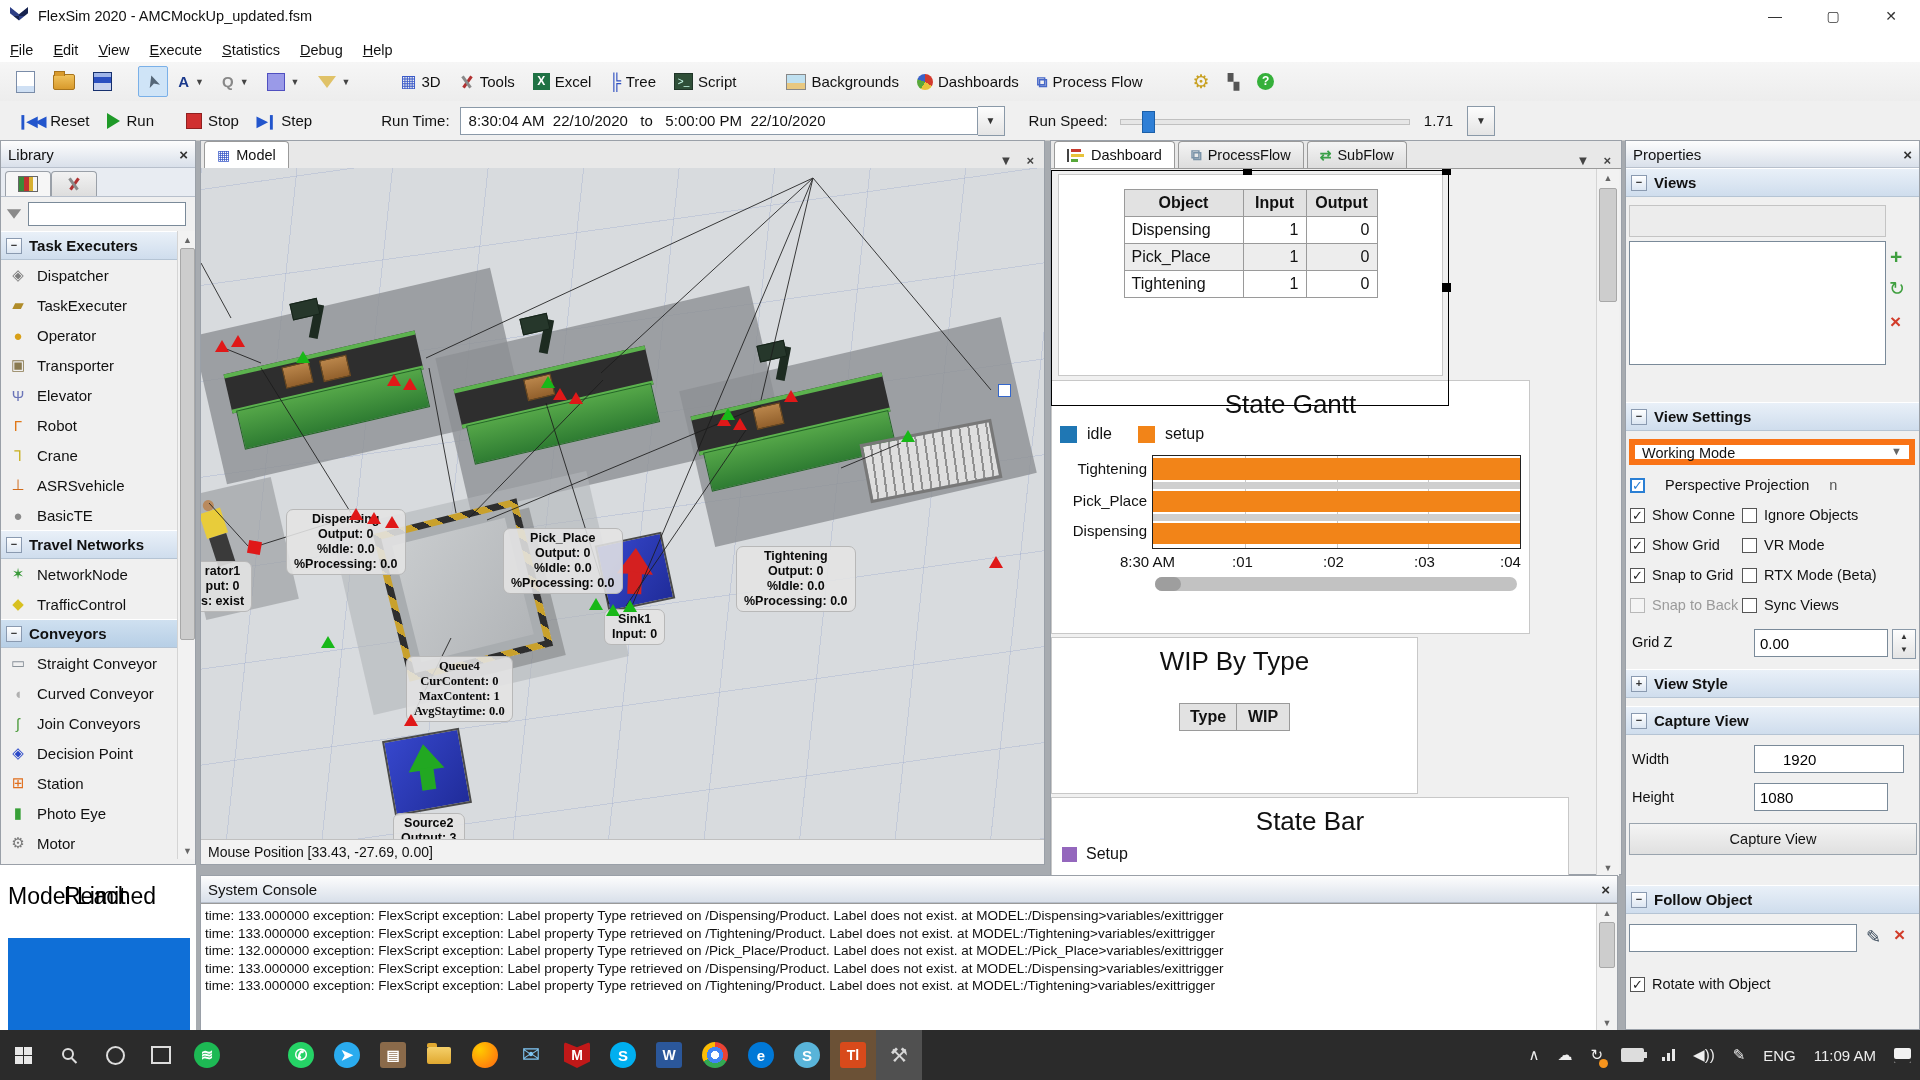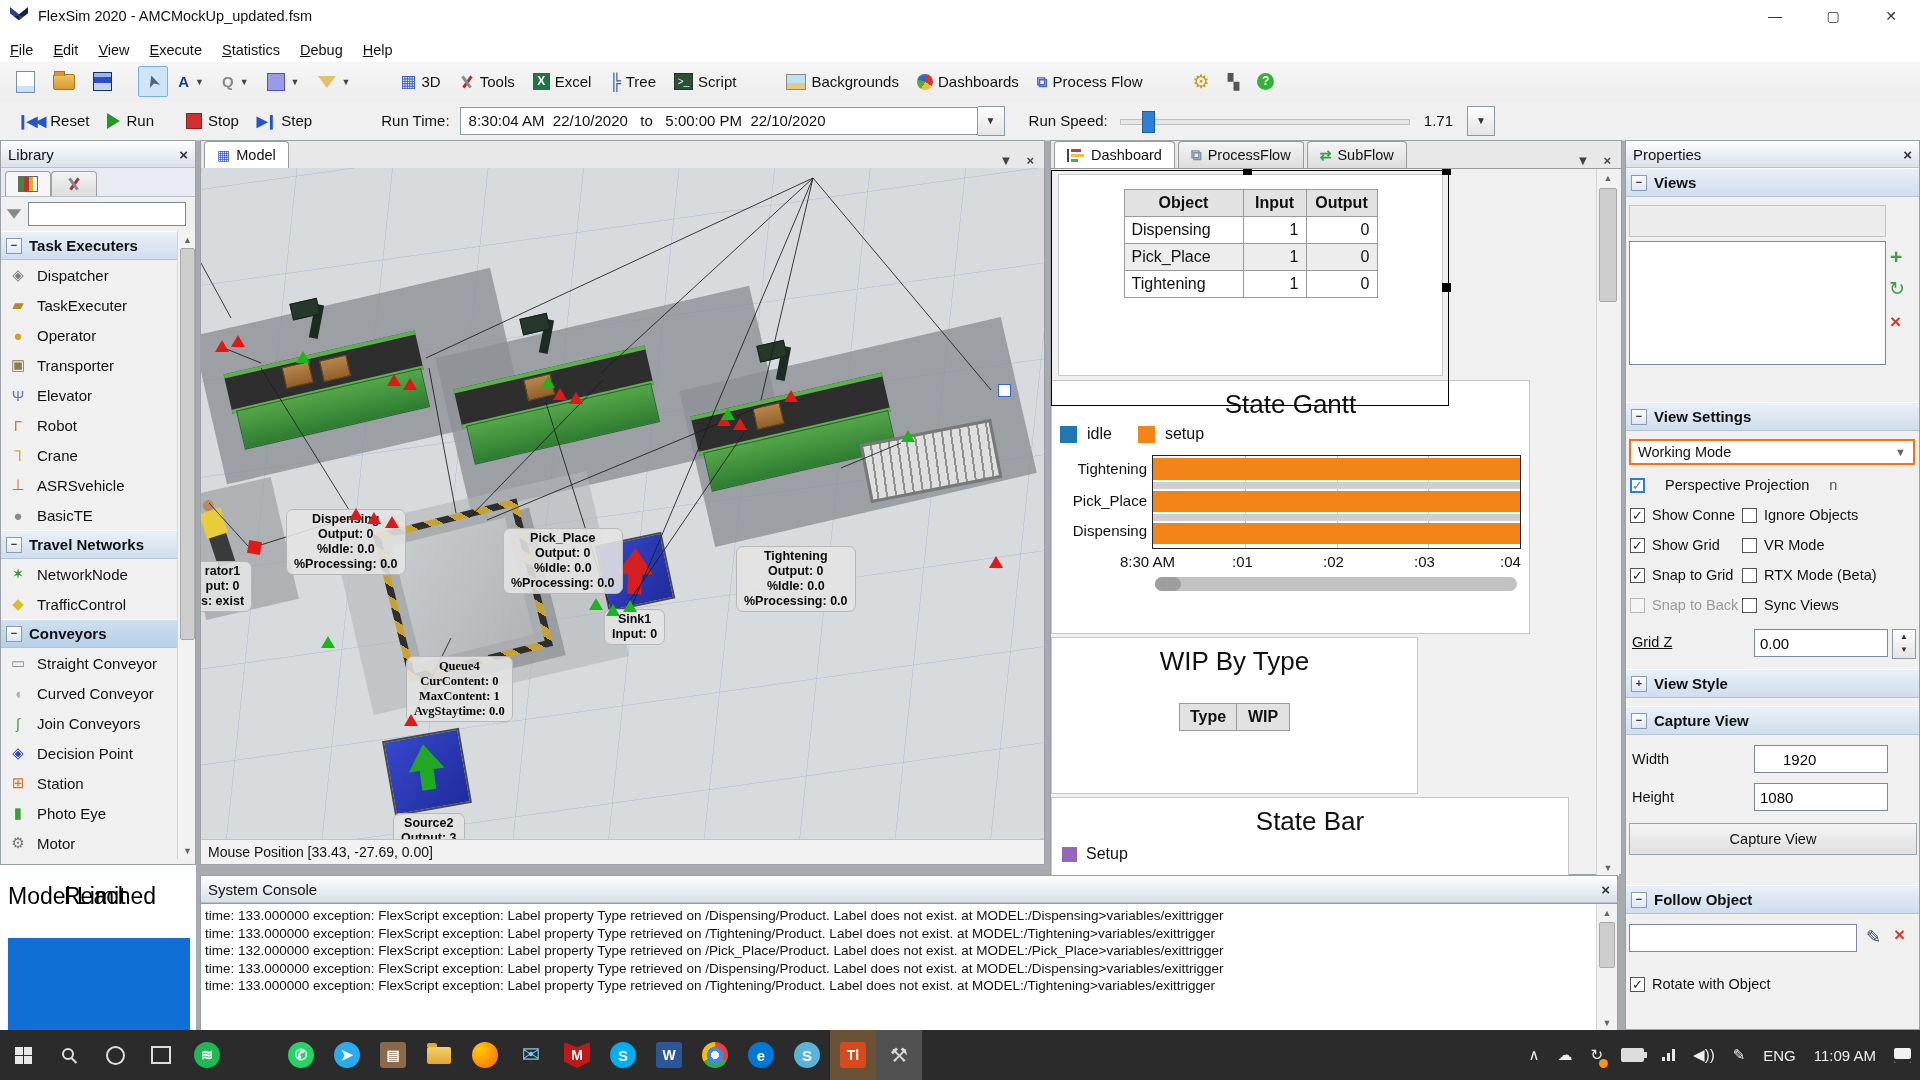"Working Mode" div { align-items: center -> flex-start; border: 2px solid #f97316 -> 6px solid #f97316 }
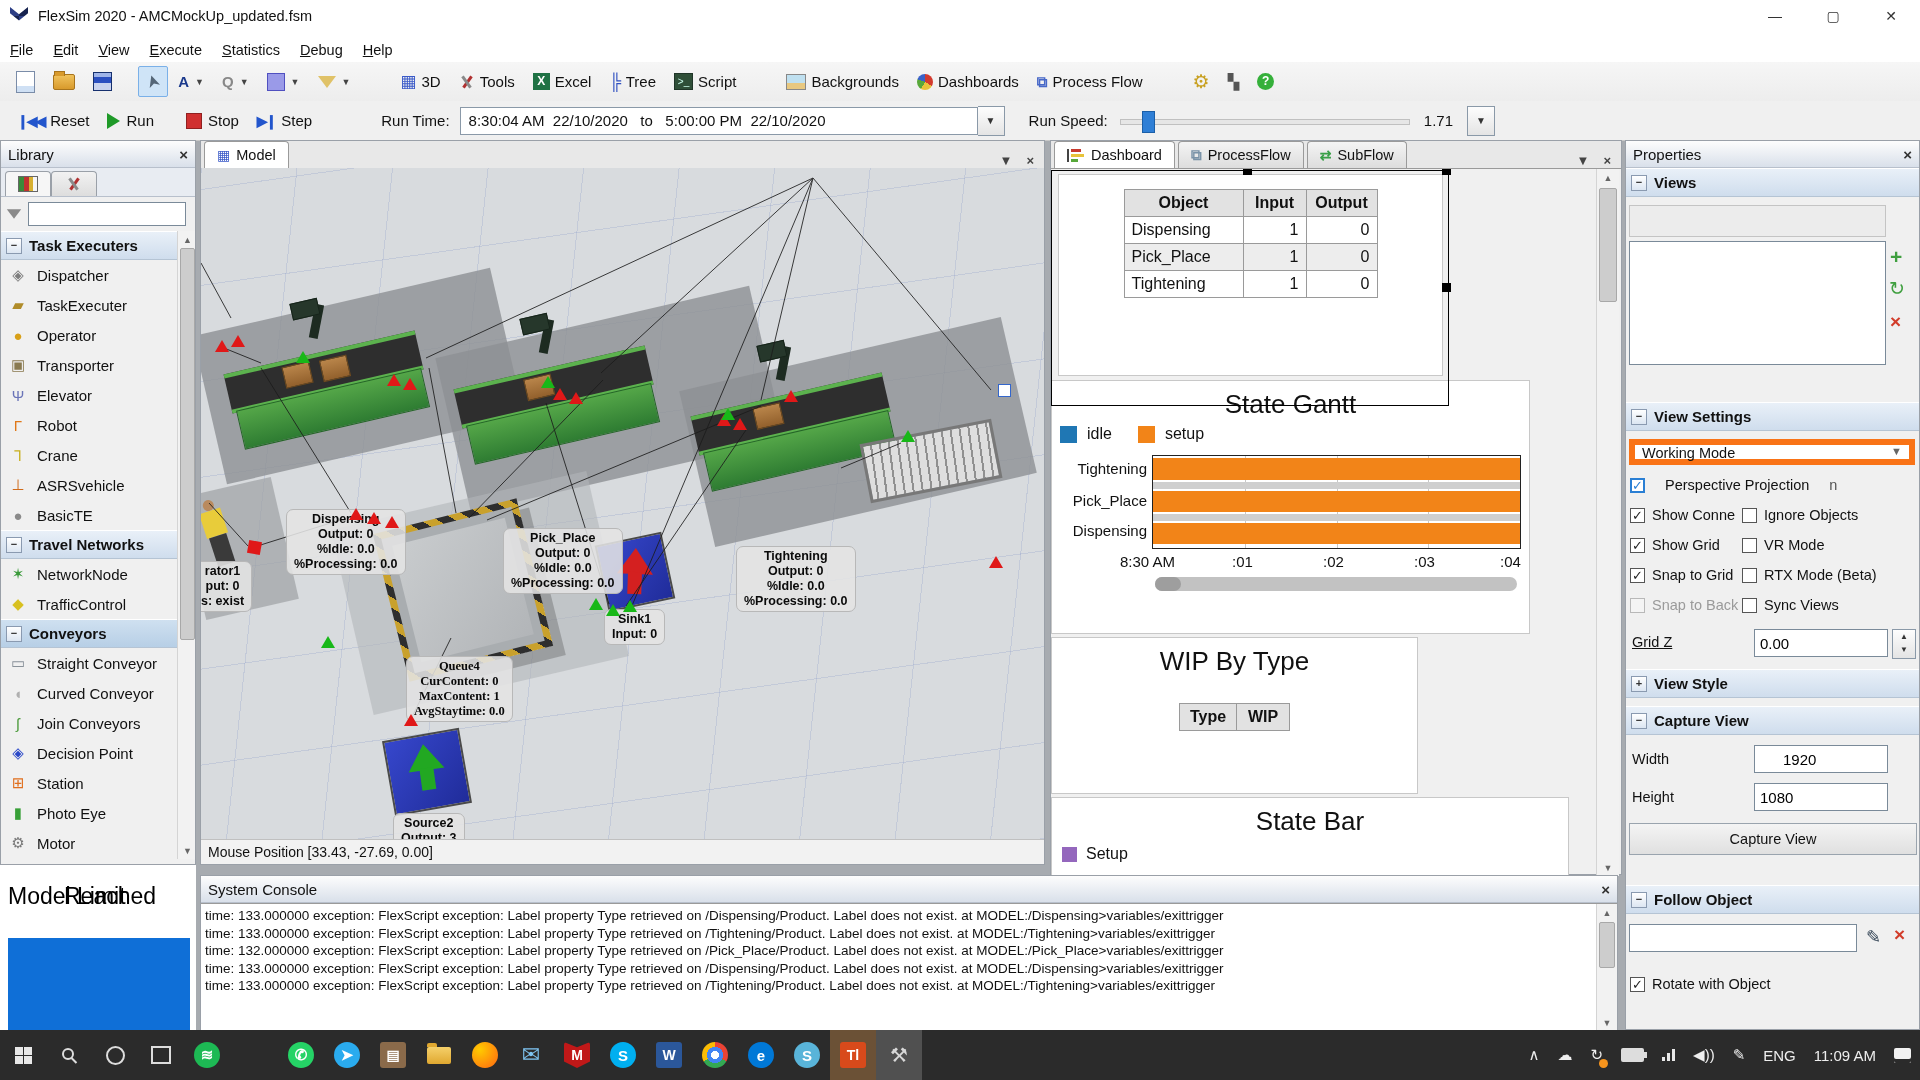"Grid Z" div { text-decoration: underline -> none }
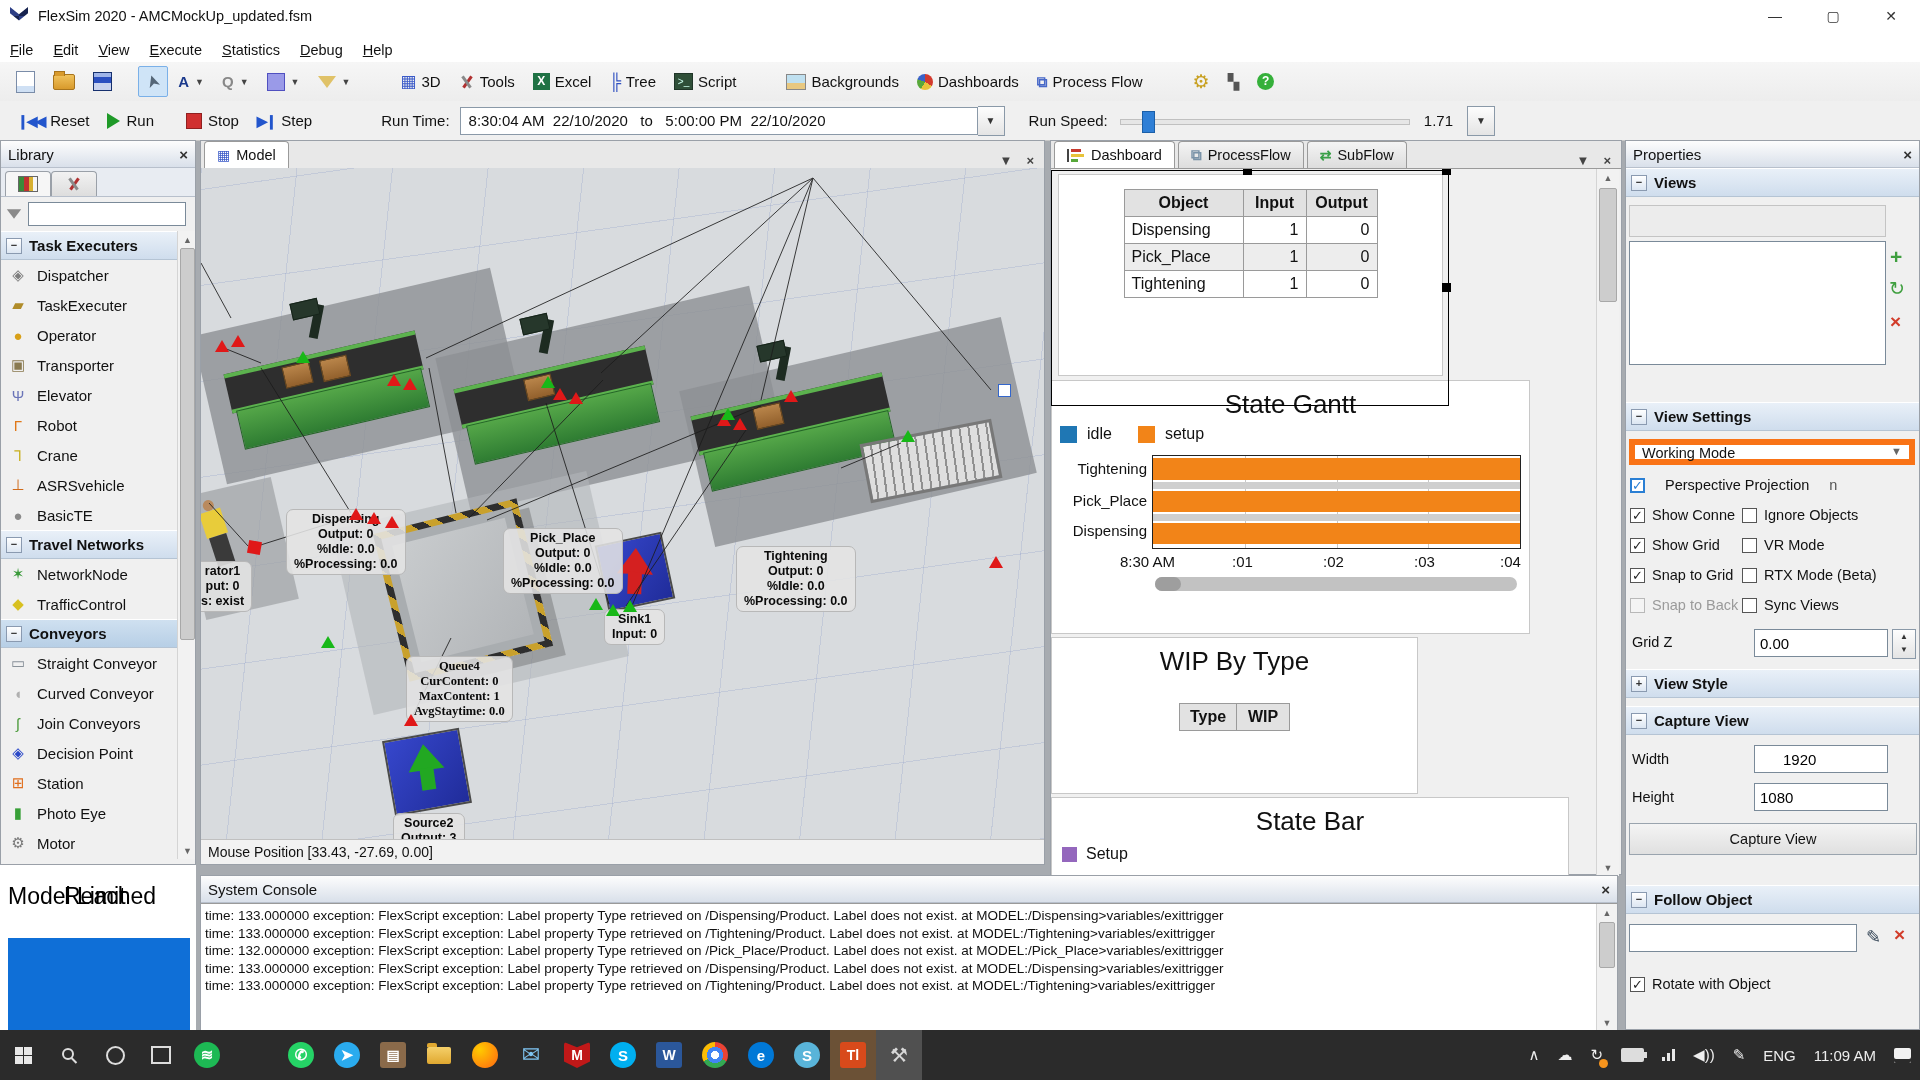"1920" input.inp { width: 134px -> 150px }
